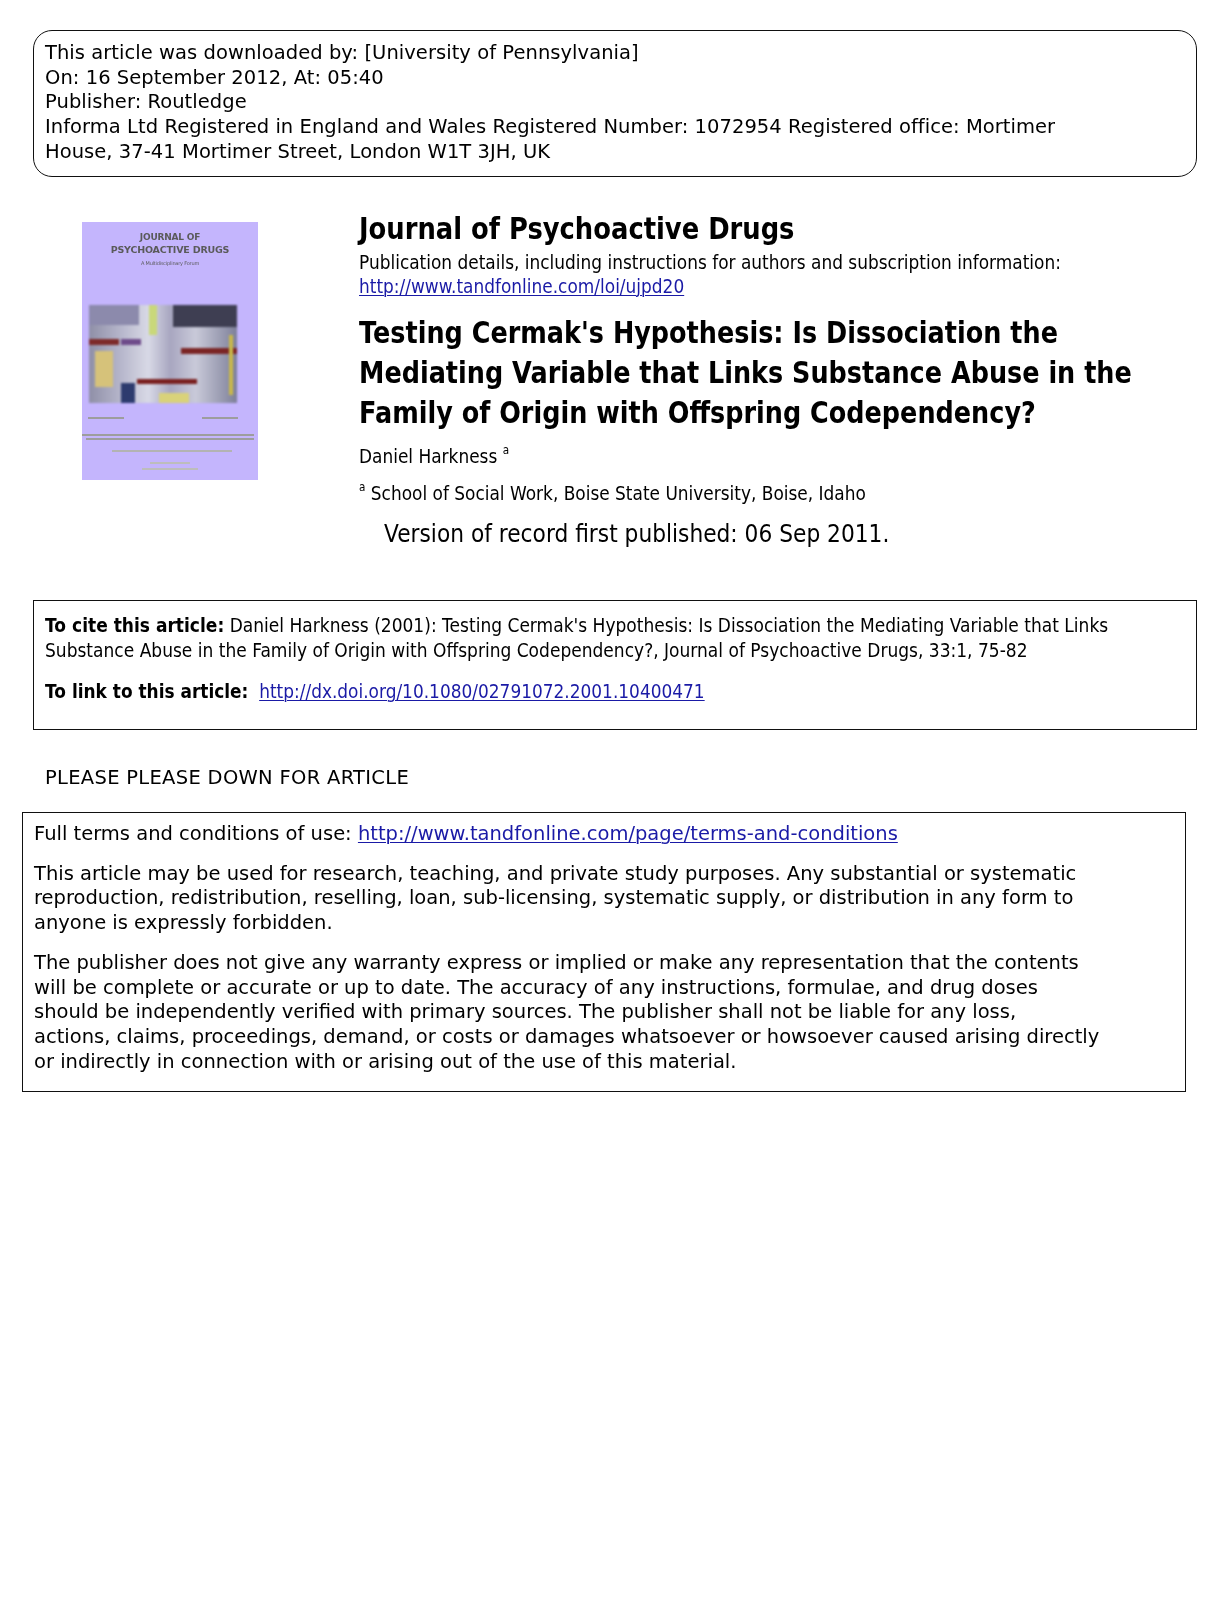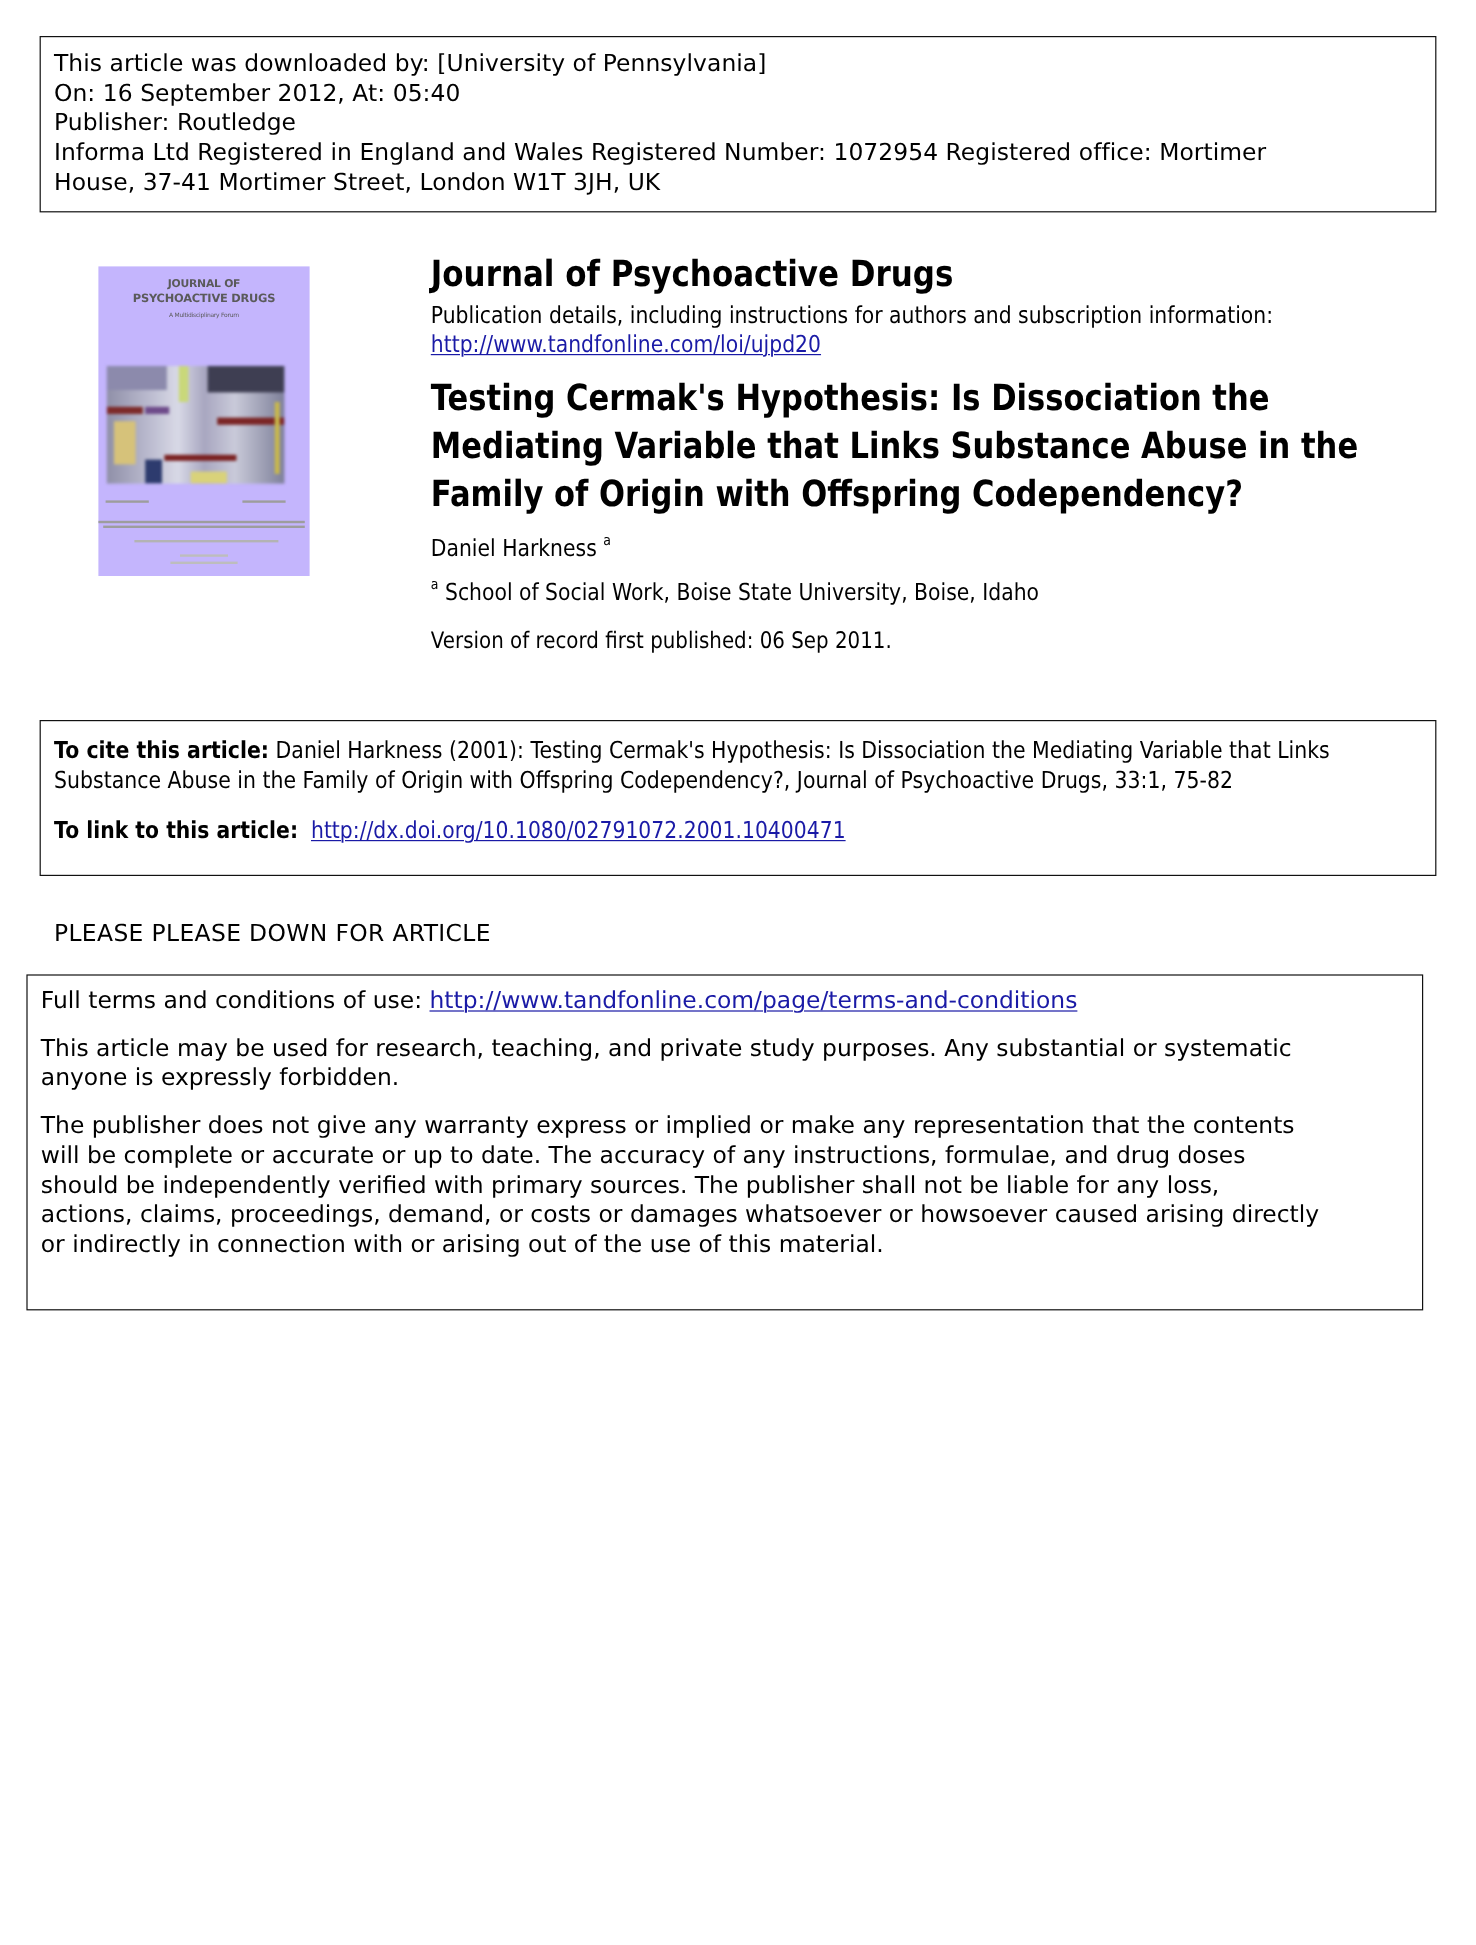"This article was downloaded by:" #download-box { border-radius: none -> 19px }
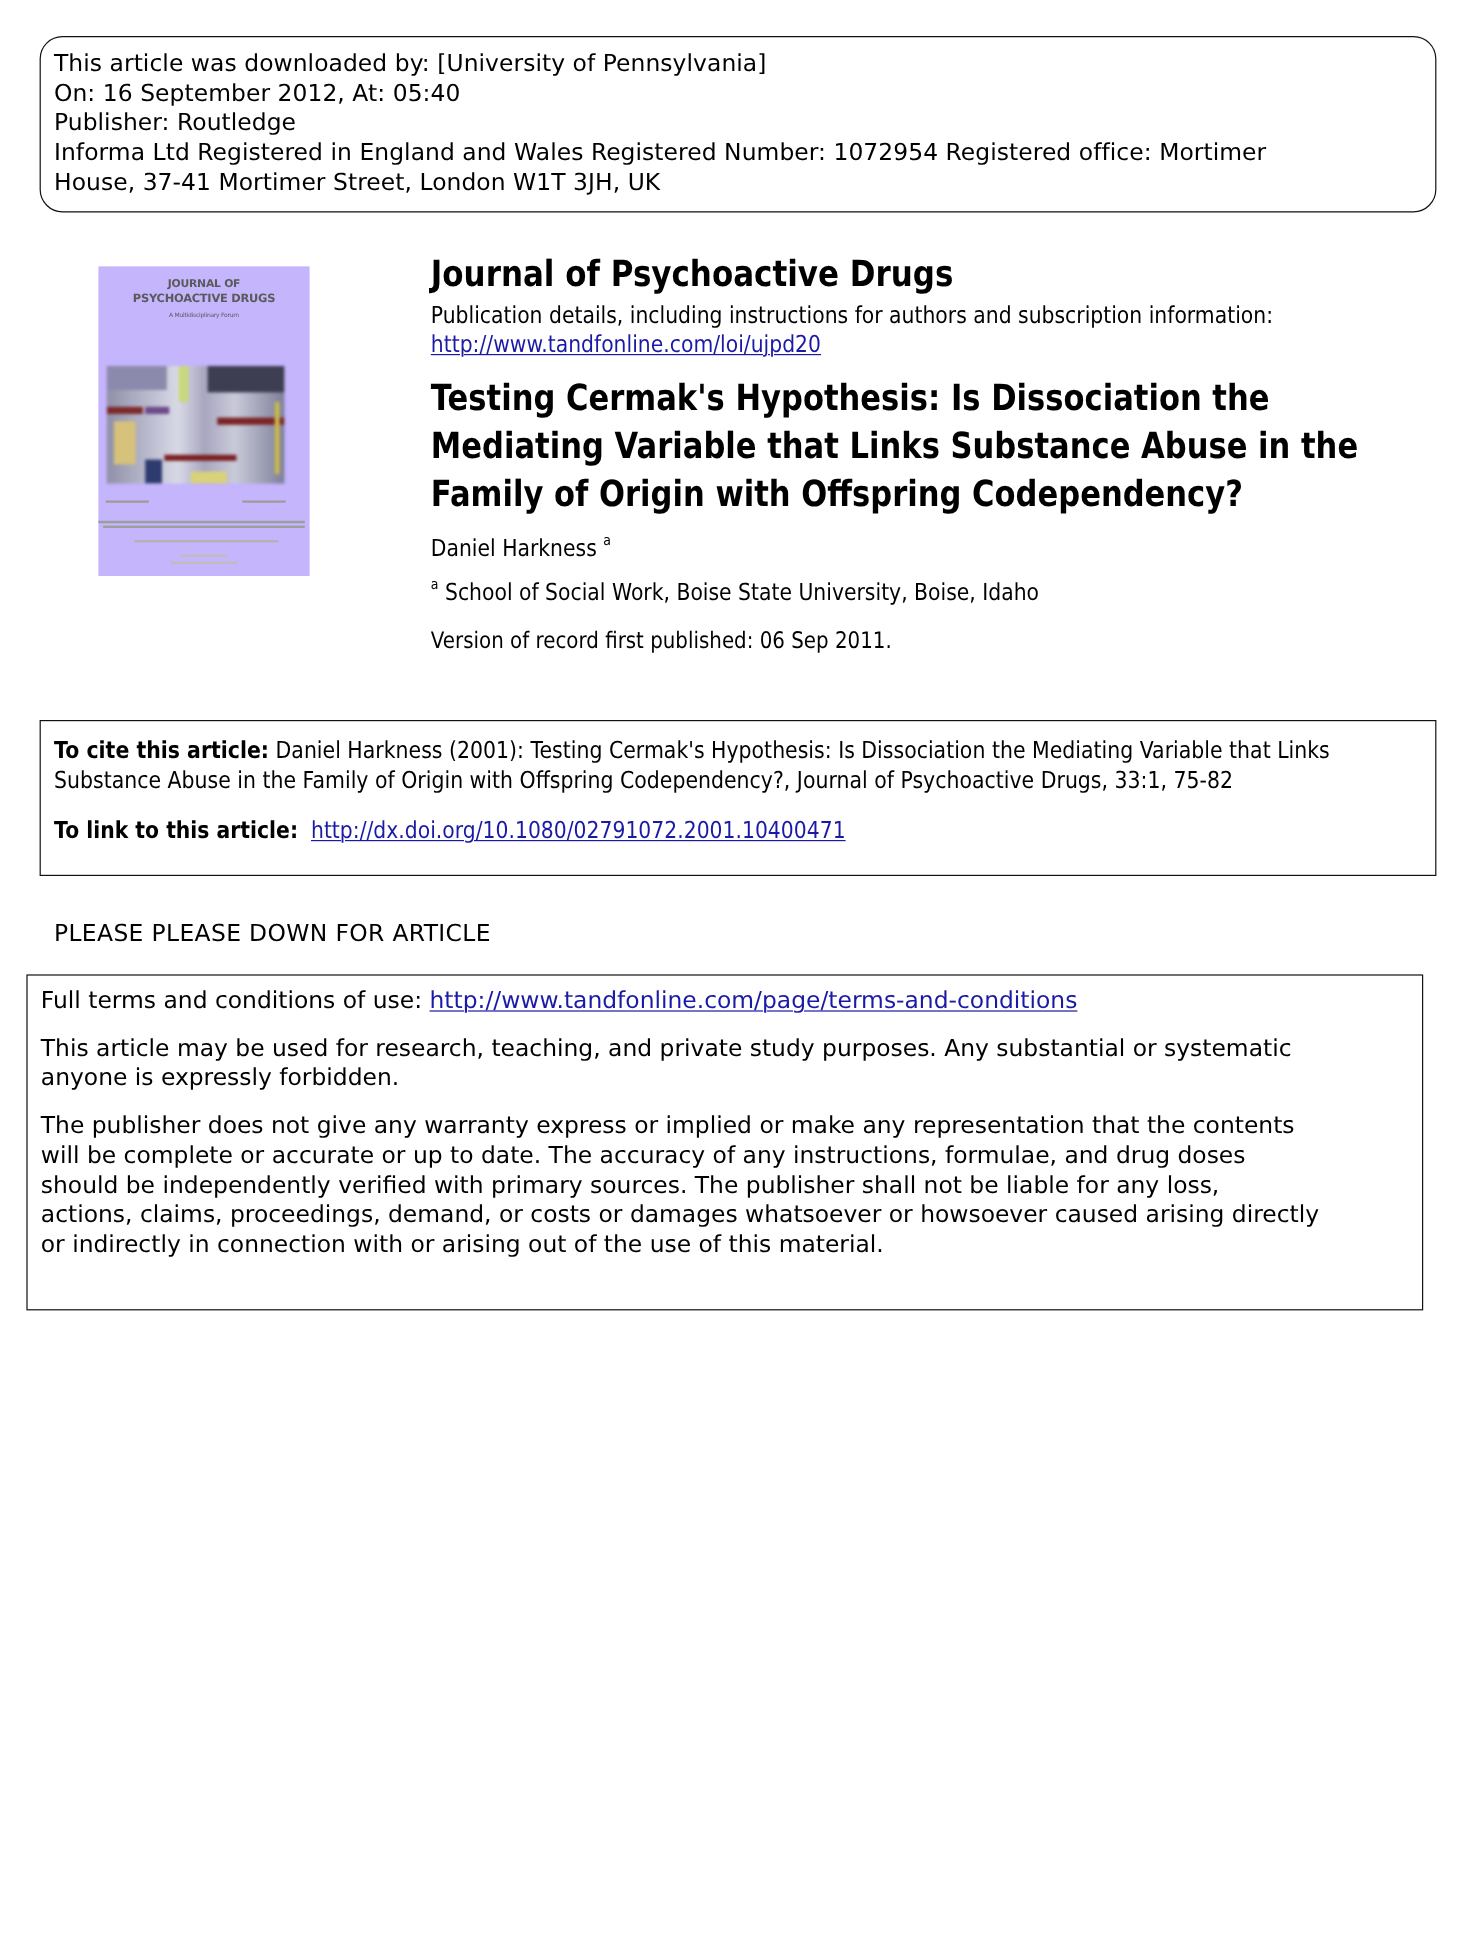"Version of record first published:" .version { font-size: 19px -> 25px; margin-left: none -> 25px }
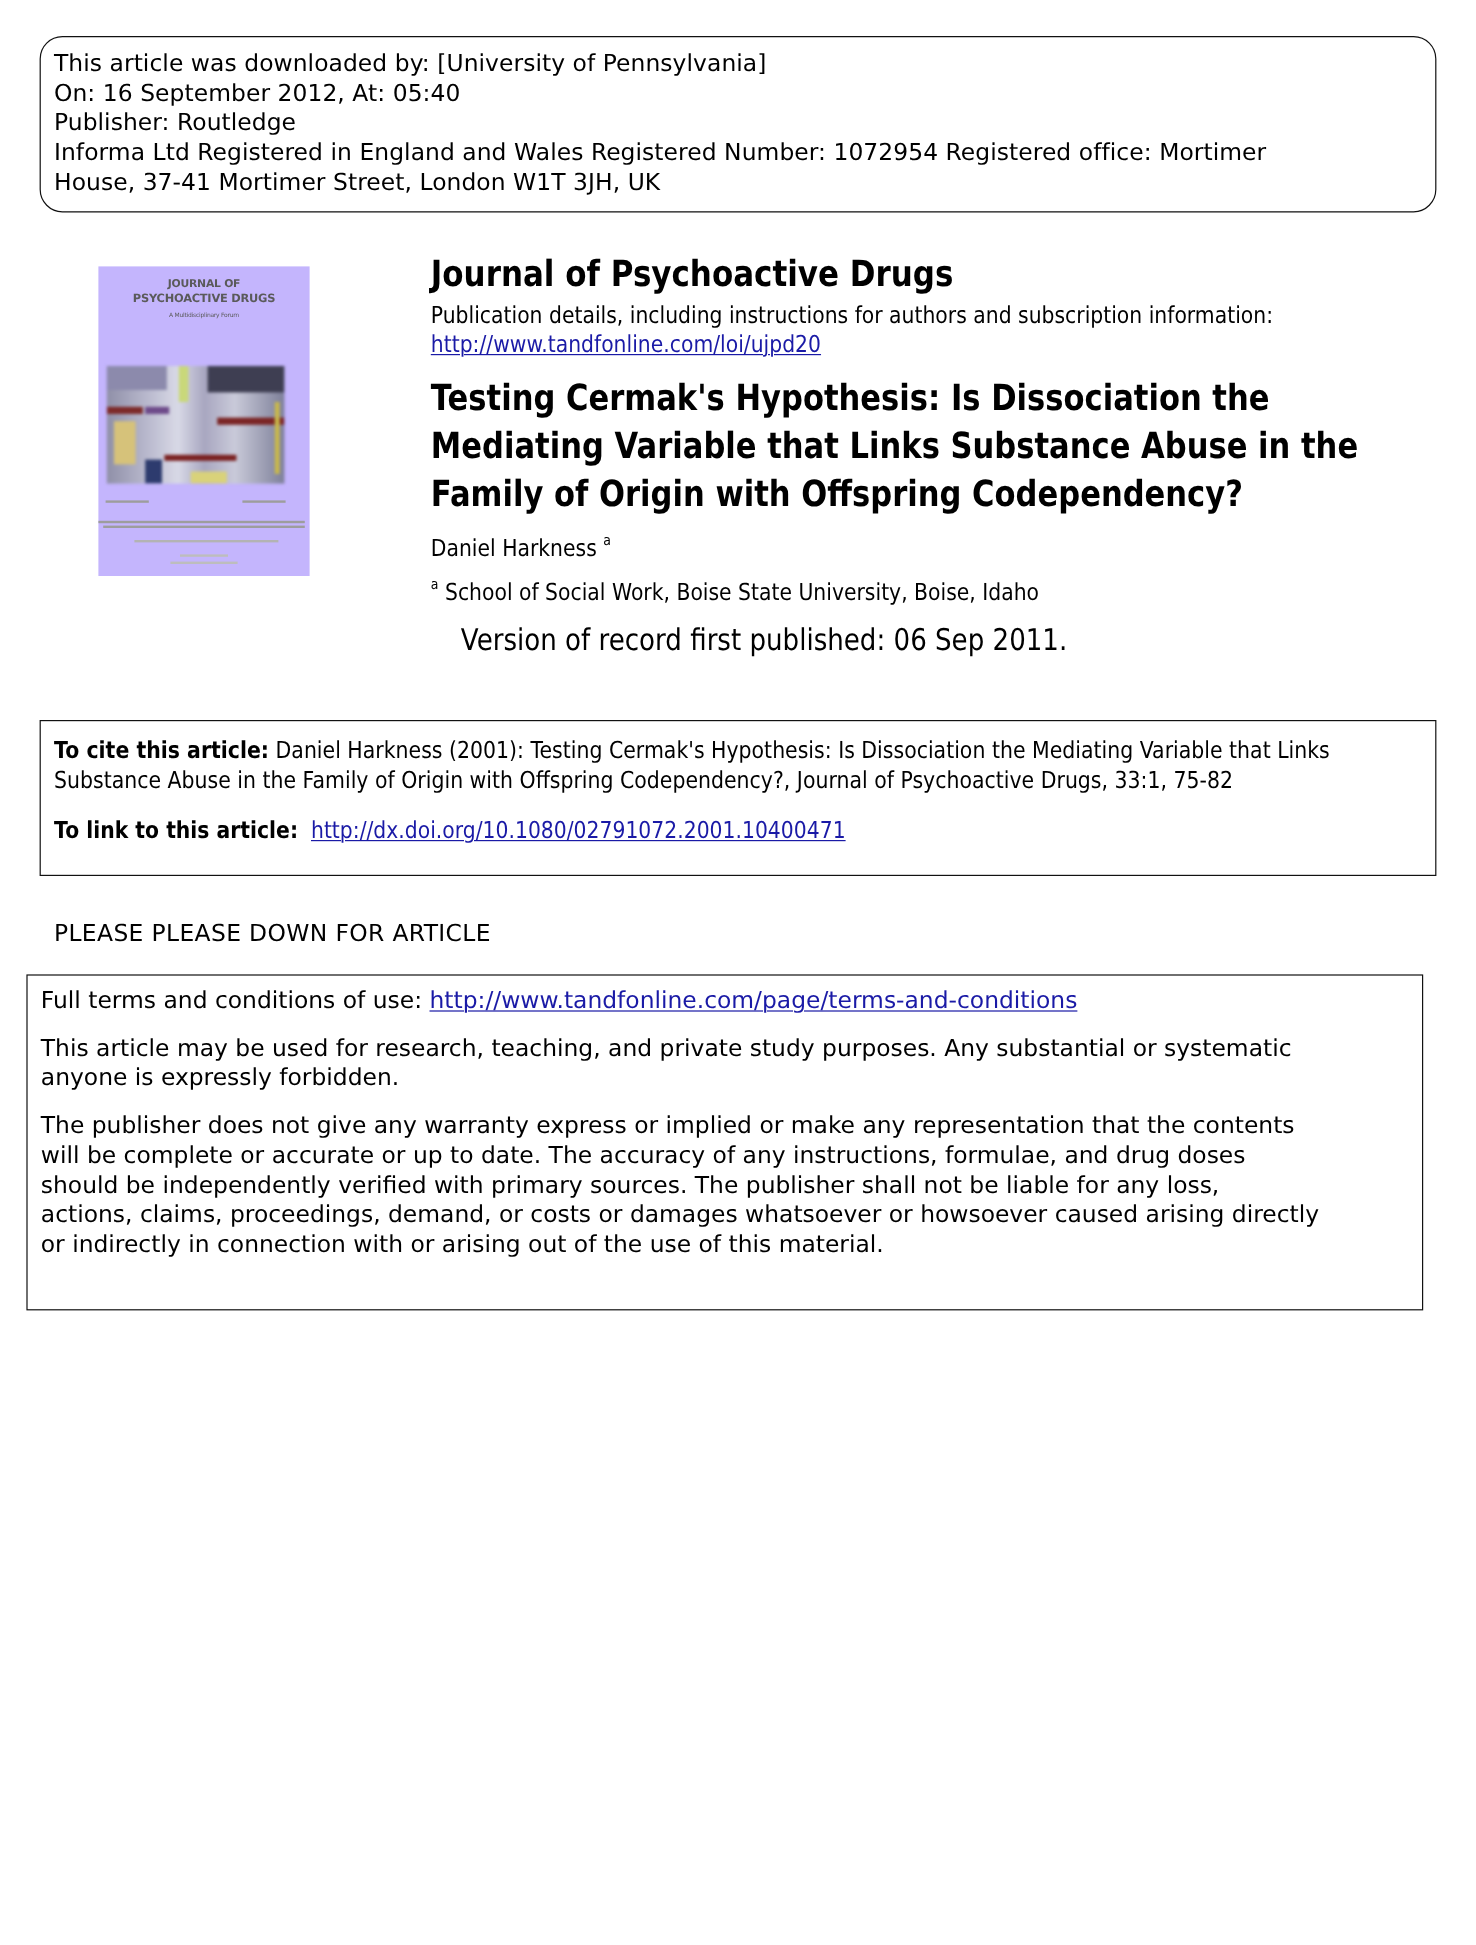"reproduction, redistribution, reselling," span.tl { html: none -> <span>reproduction, redistribution, reselling, loan, sub-licensing, systematic supply, or distribution in any form to</span> }
